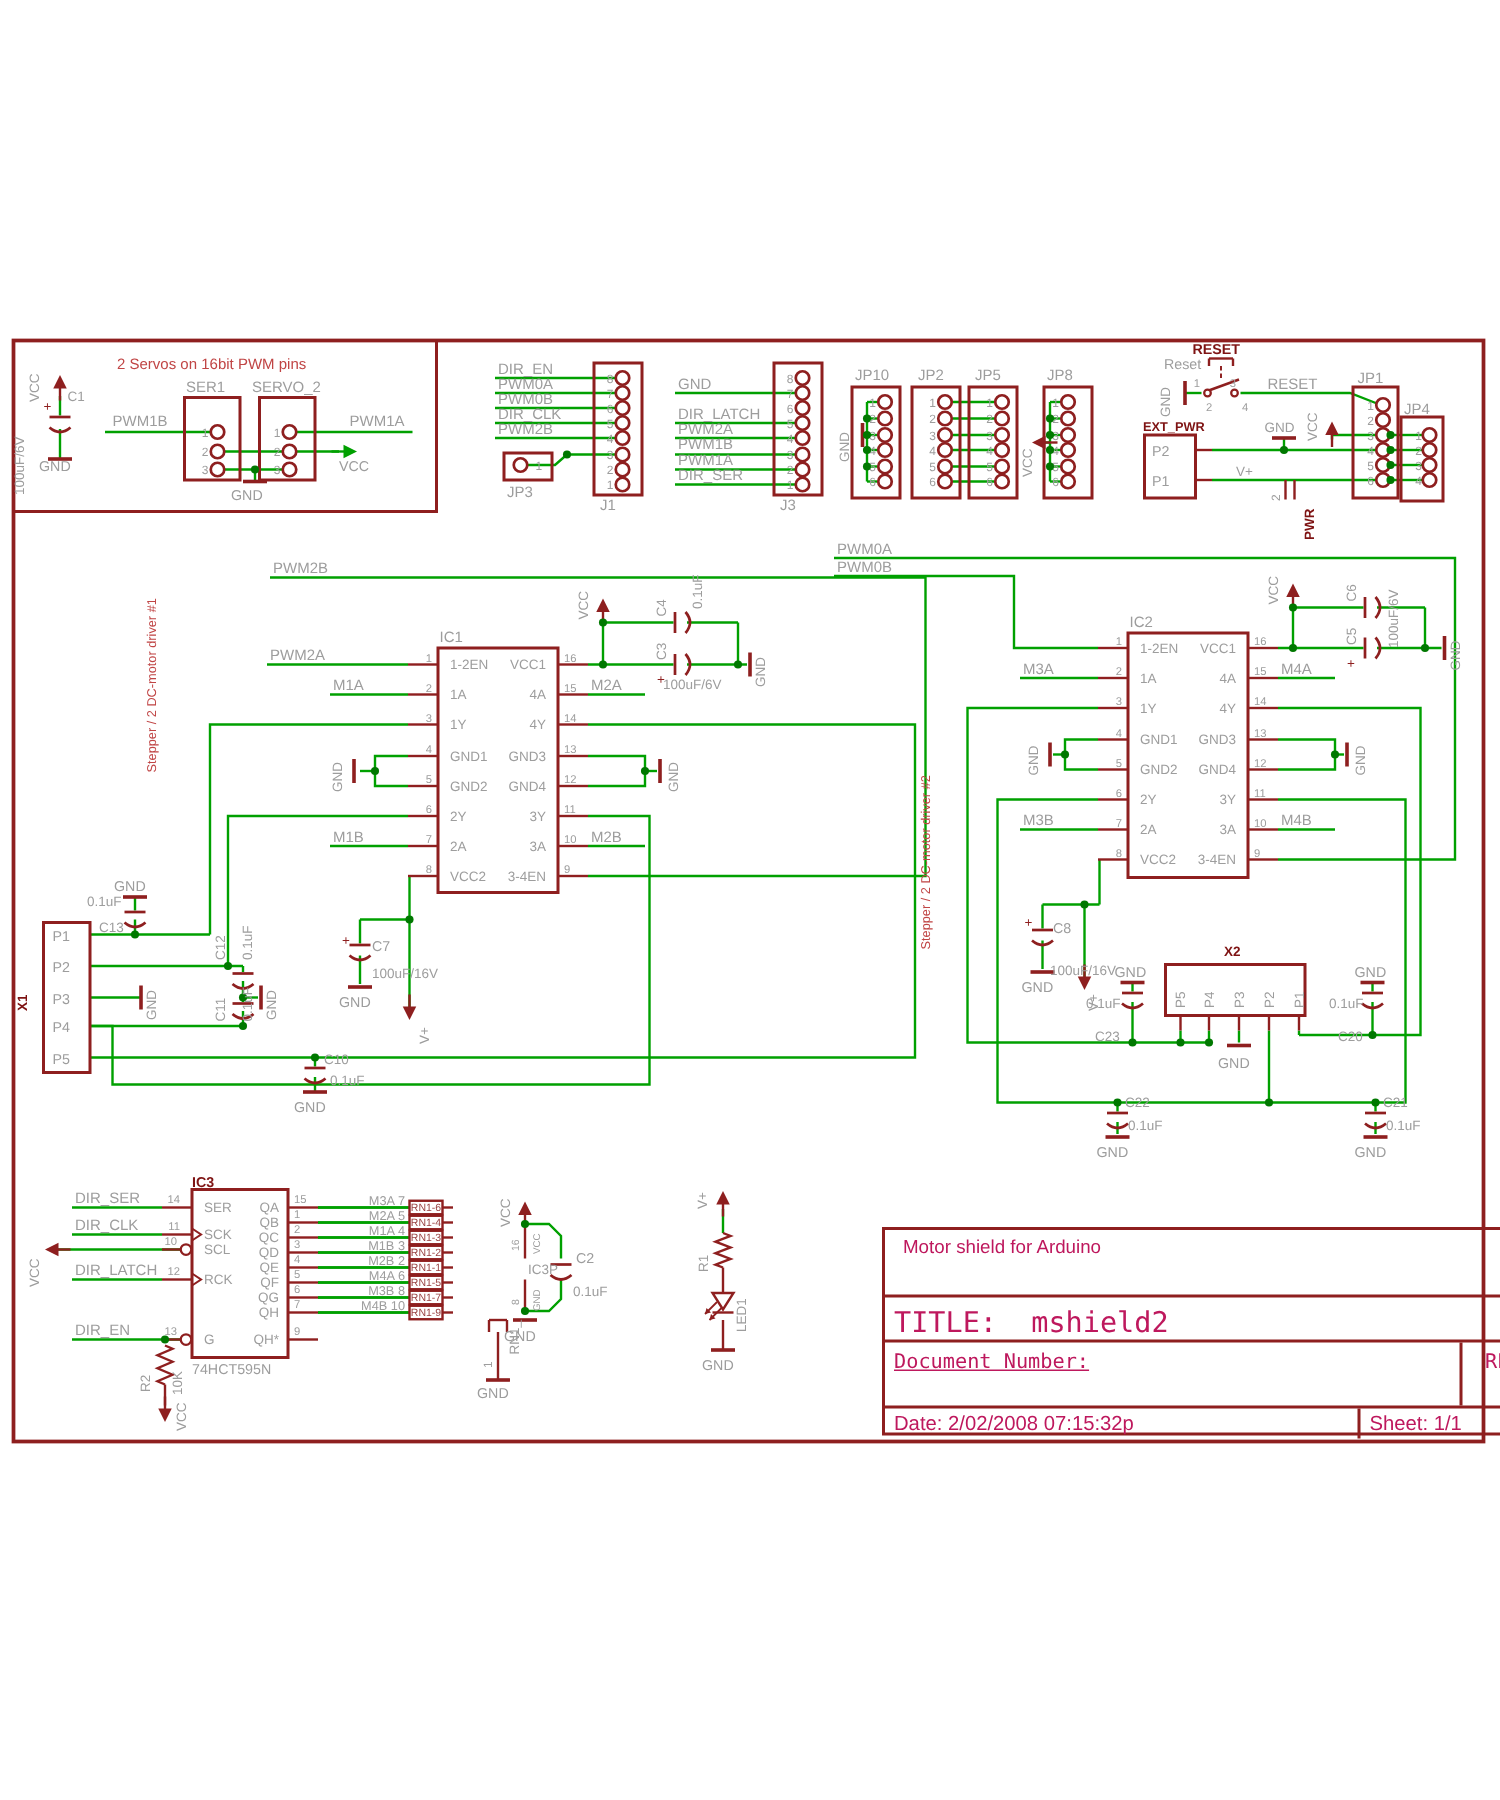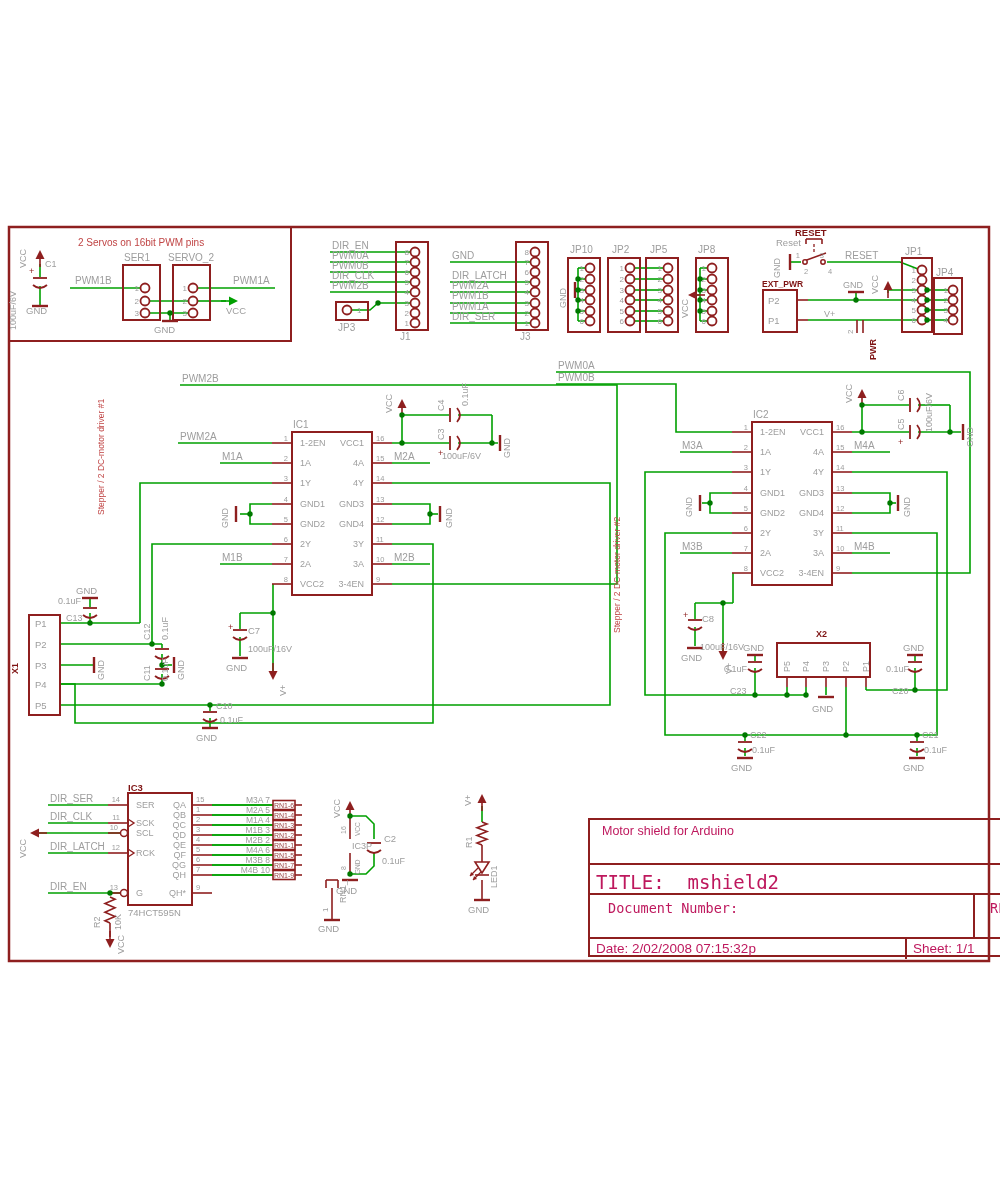"Document Number:" #tb-doc .lbl { left: 18px -> 6px; text-decoration: none -> underline }
